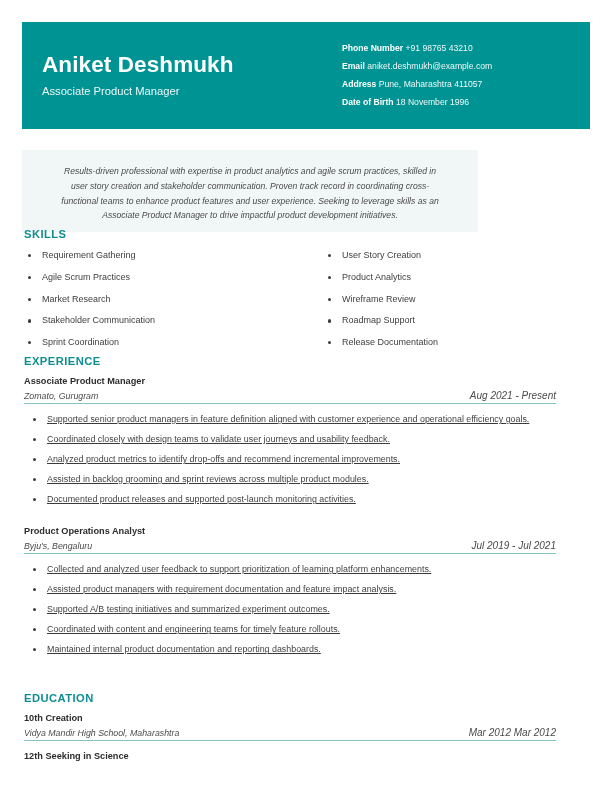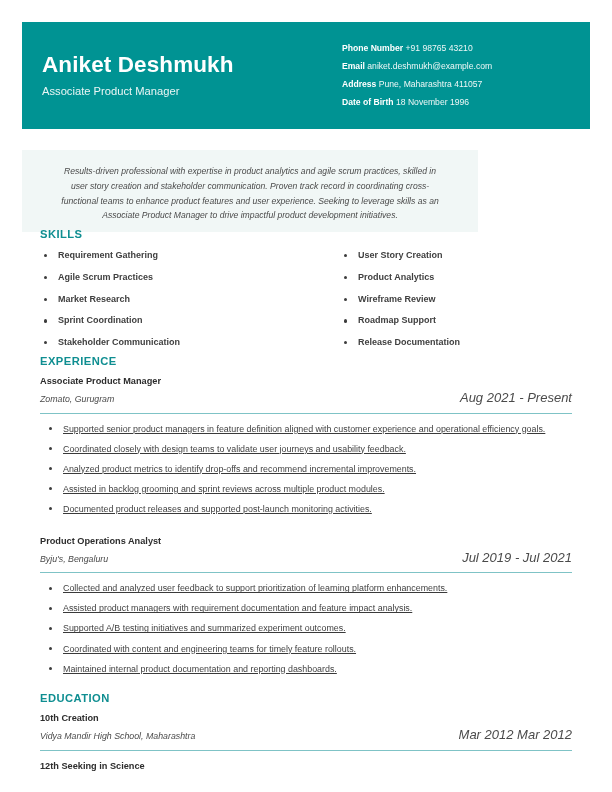"SKILLS" .section { left: 40px -> 24px }
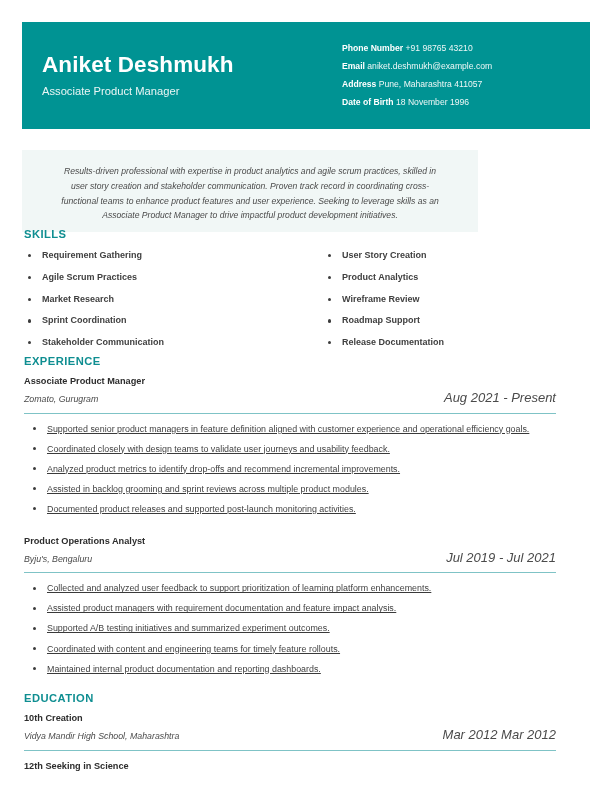"Requirement Gathering" .skills-cols { font-weight: bold -> none }
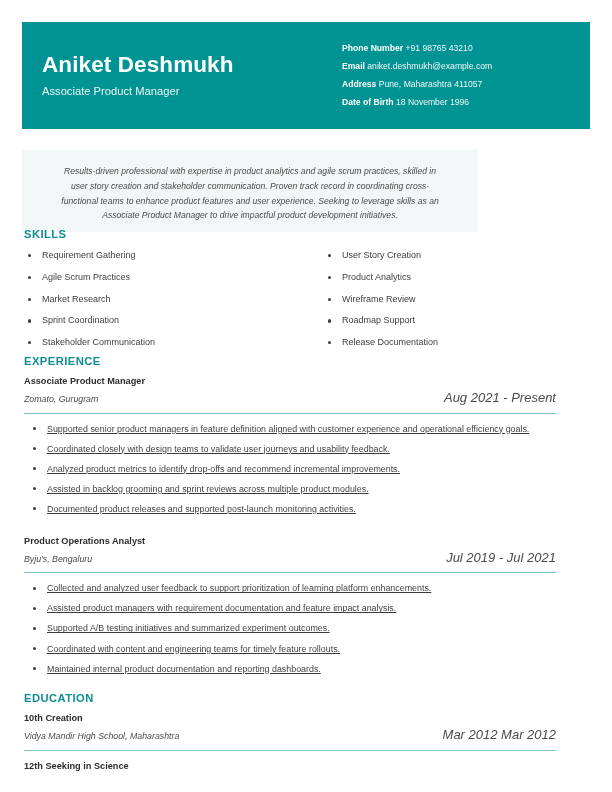"Sprint Coordination" div.skill-item { order: before "Stakeholder Communication" -> after "Stakeholder Communication" }
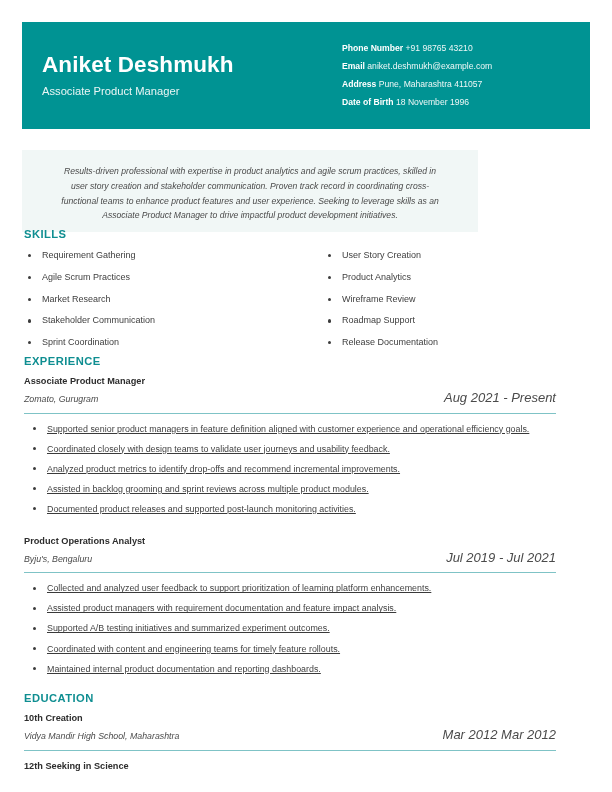"Zomato, Gurugram" .entry-meta { padding-bottom: 7px -> 1px }
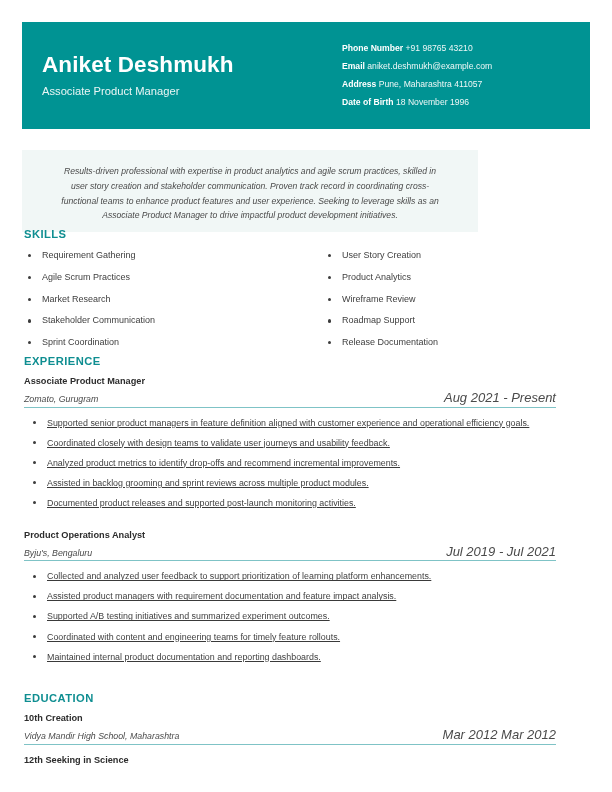"Aug 2021 - Present" .entry-dates { font-size: 13px -> 10px }
